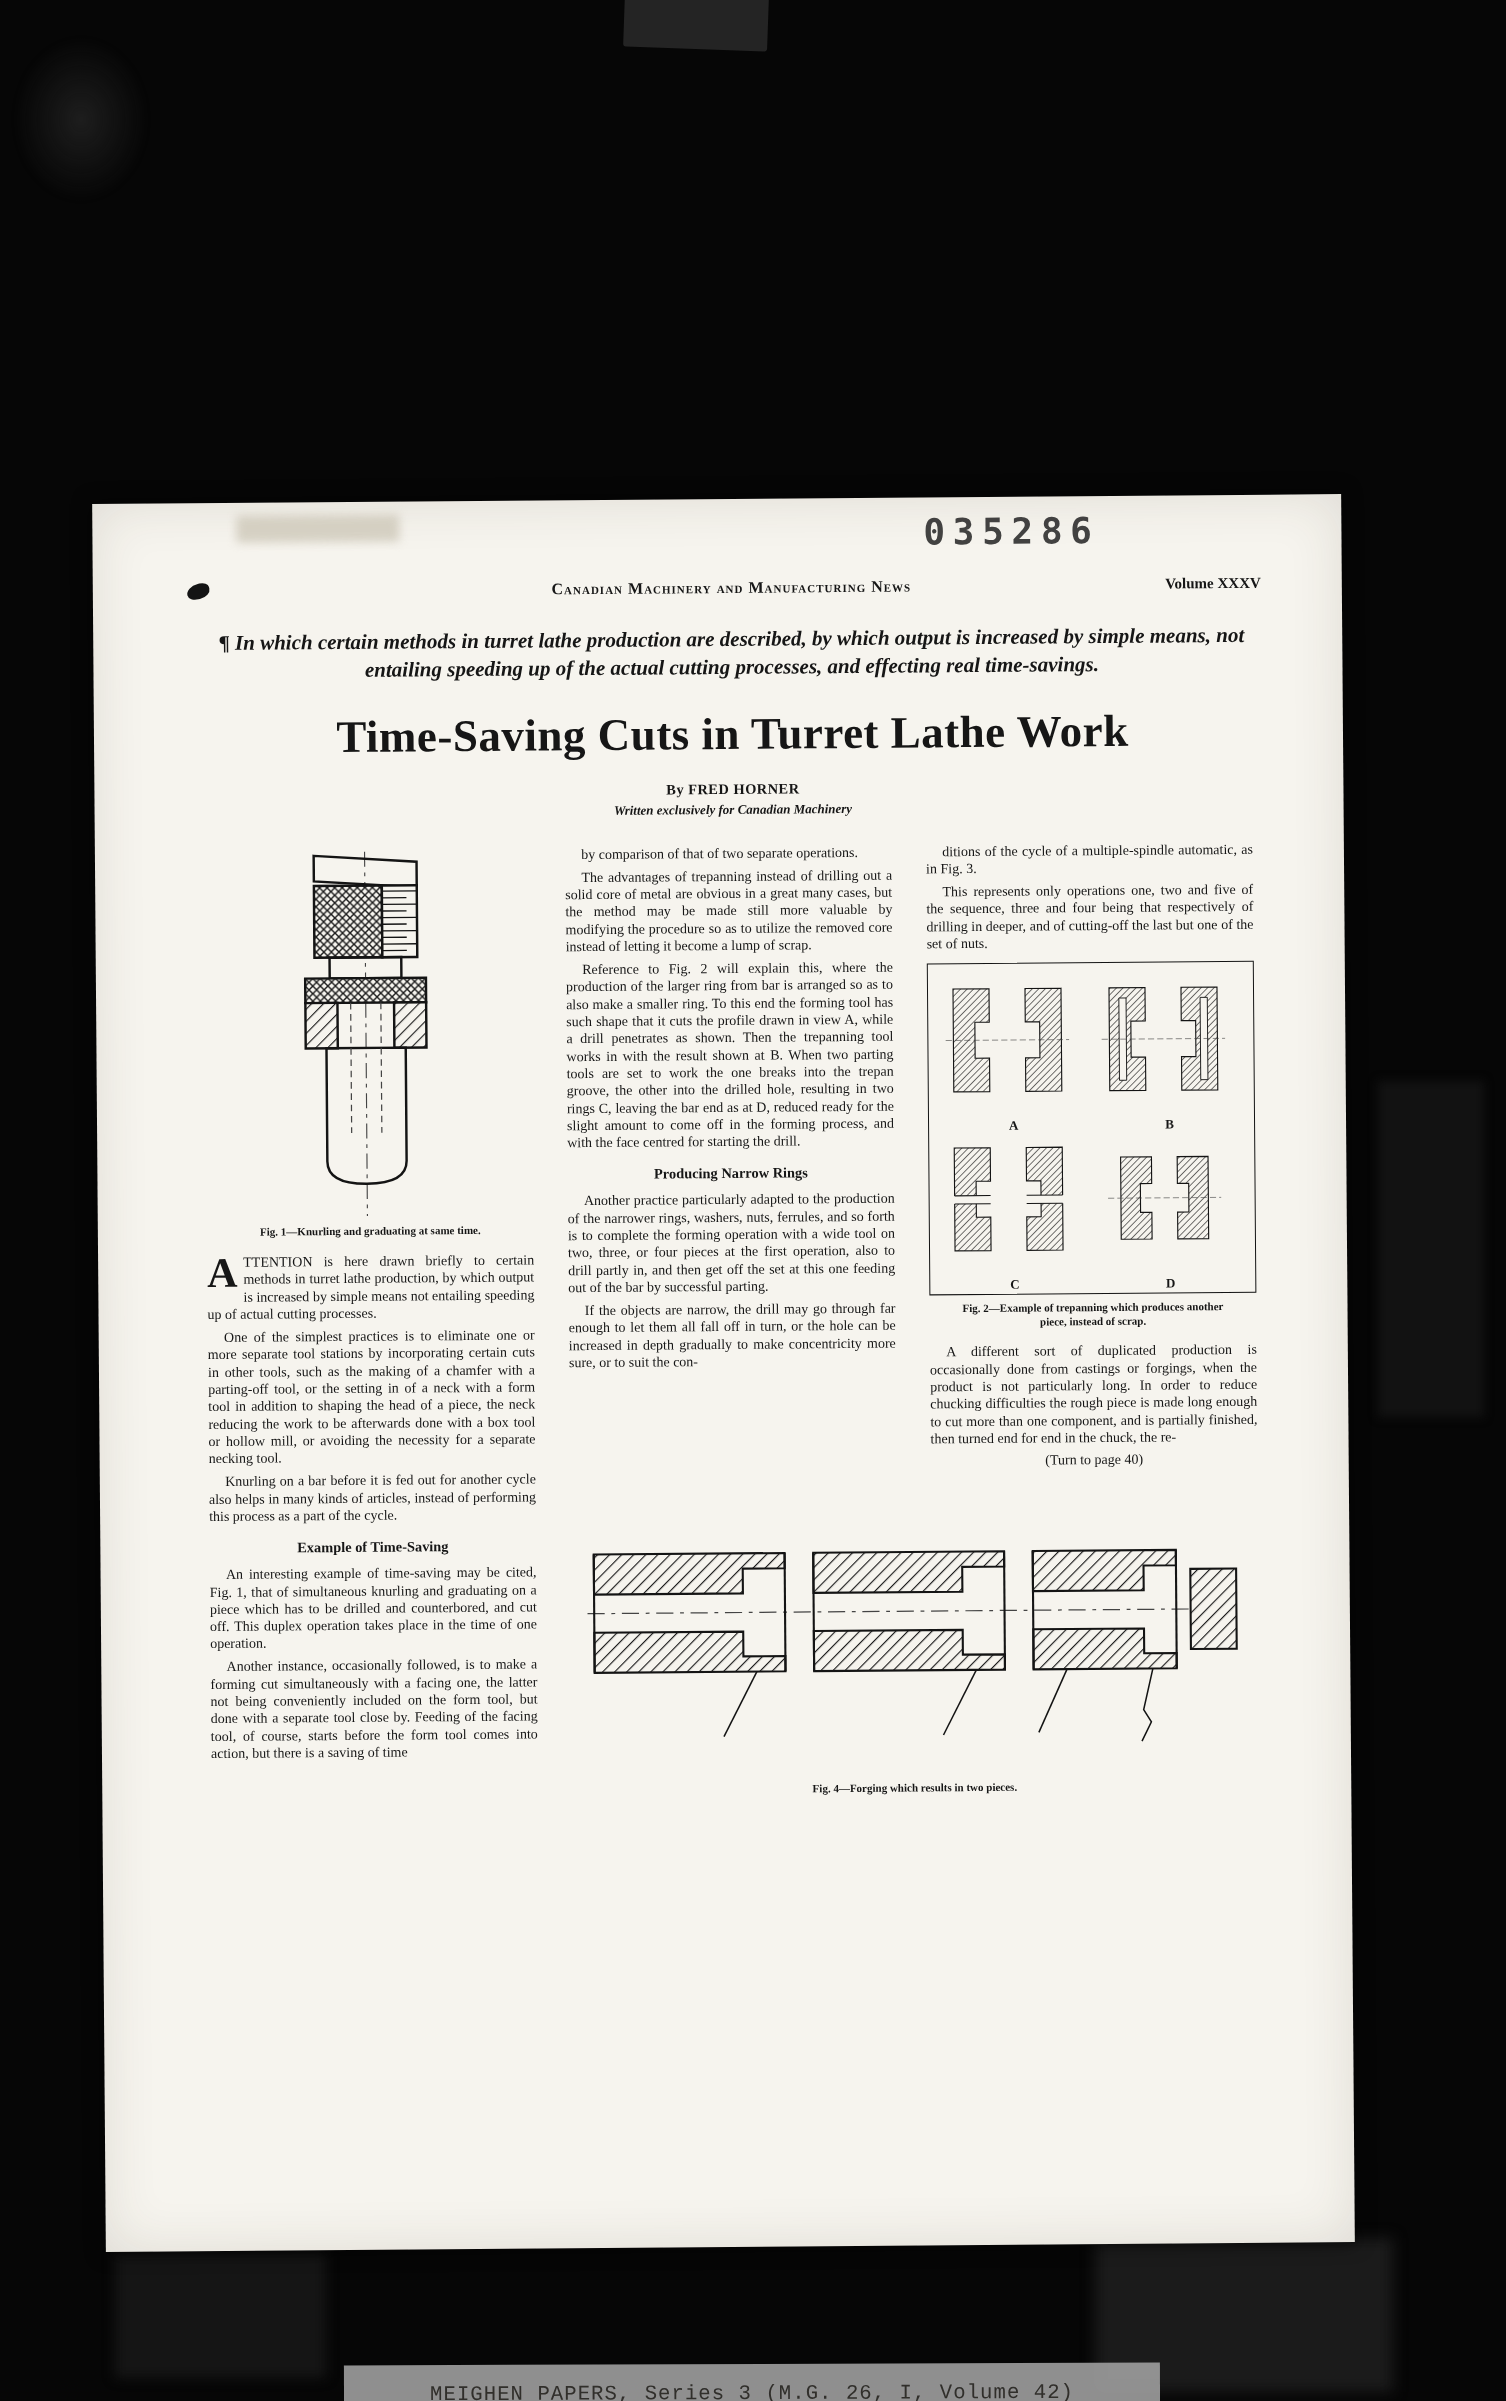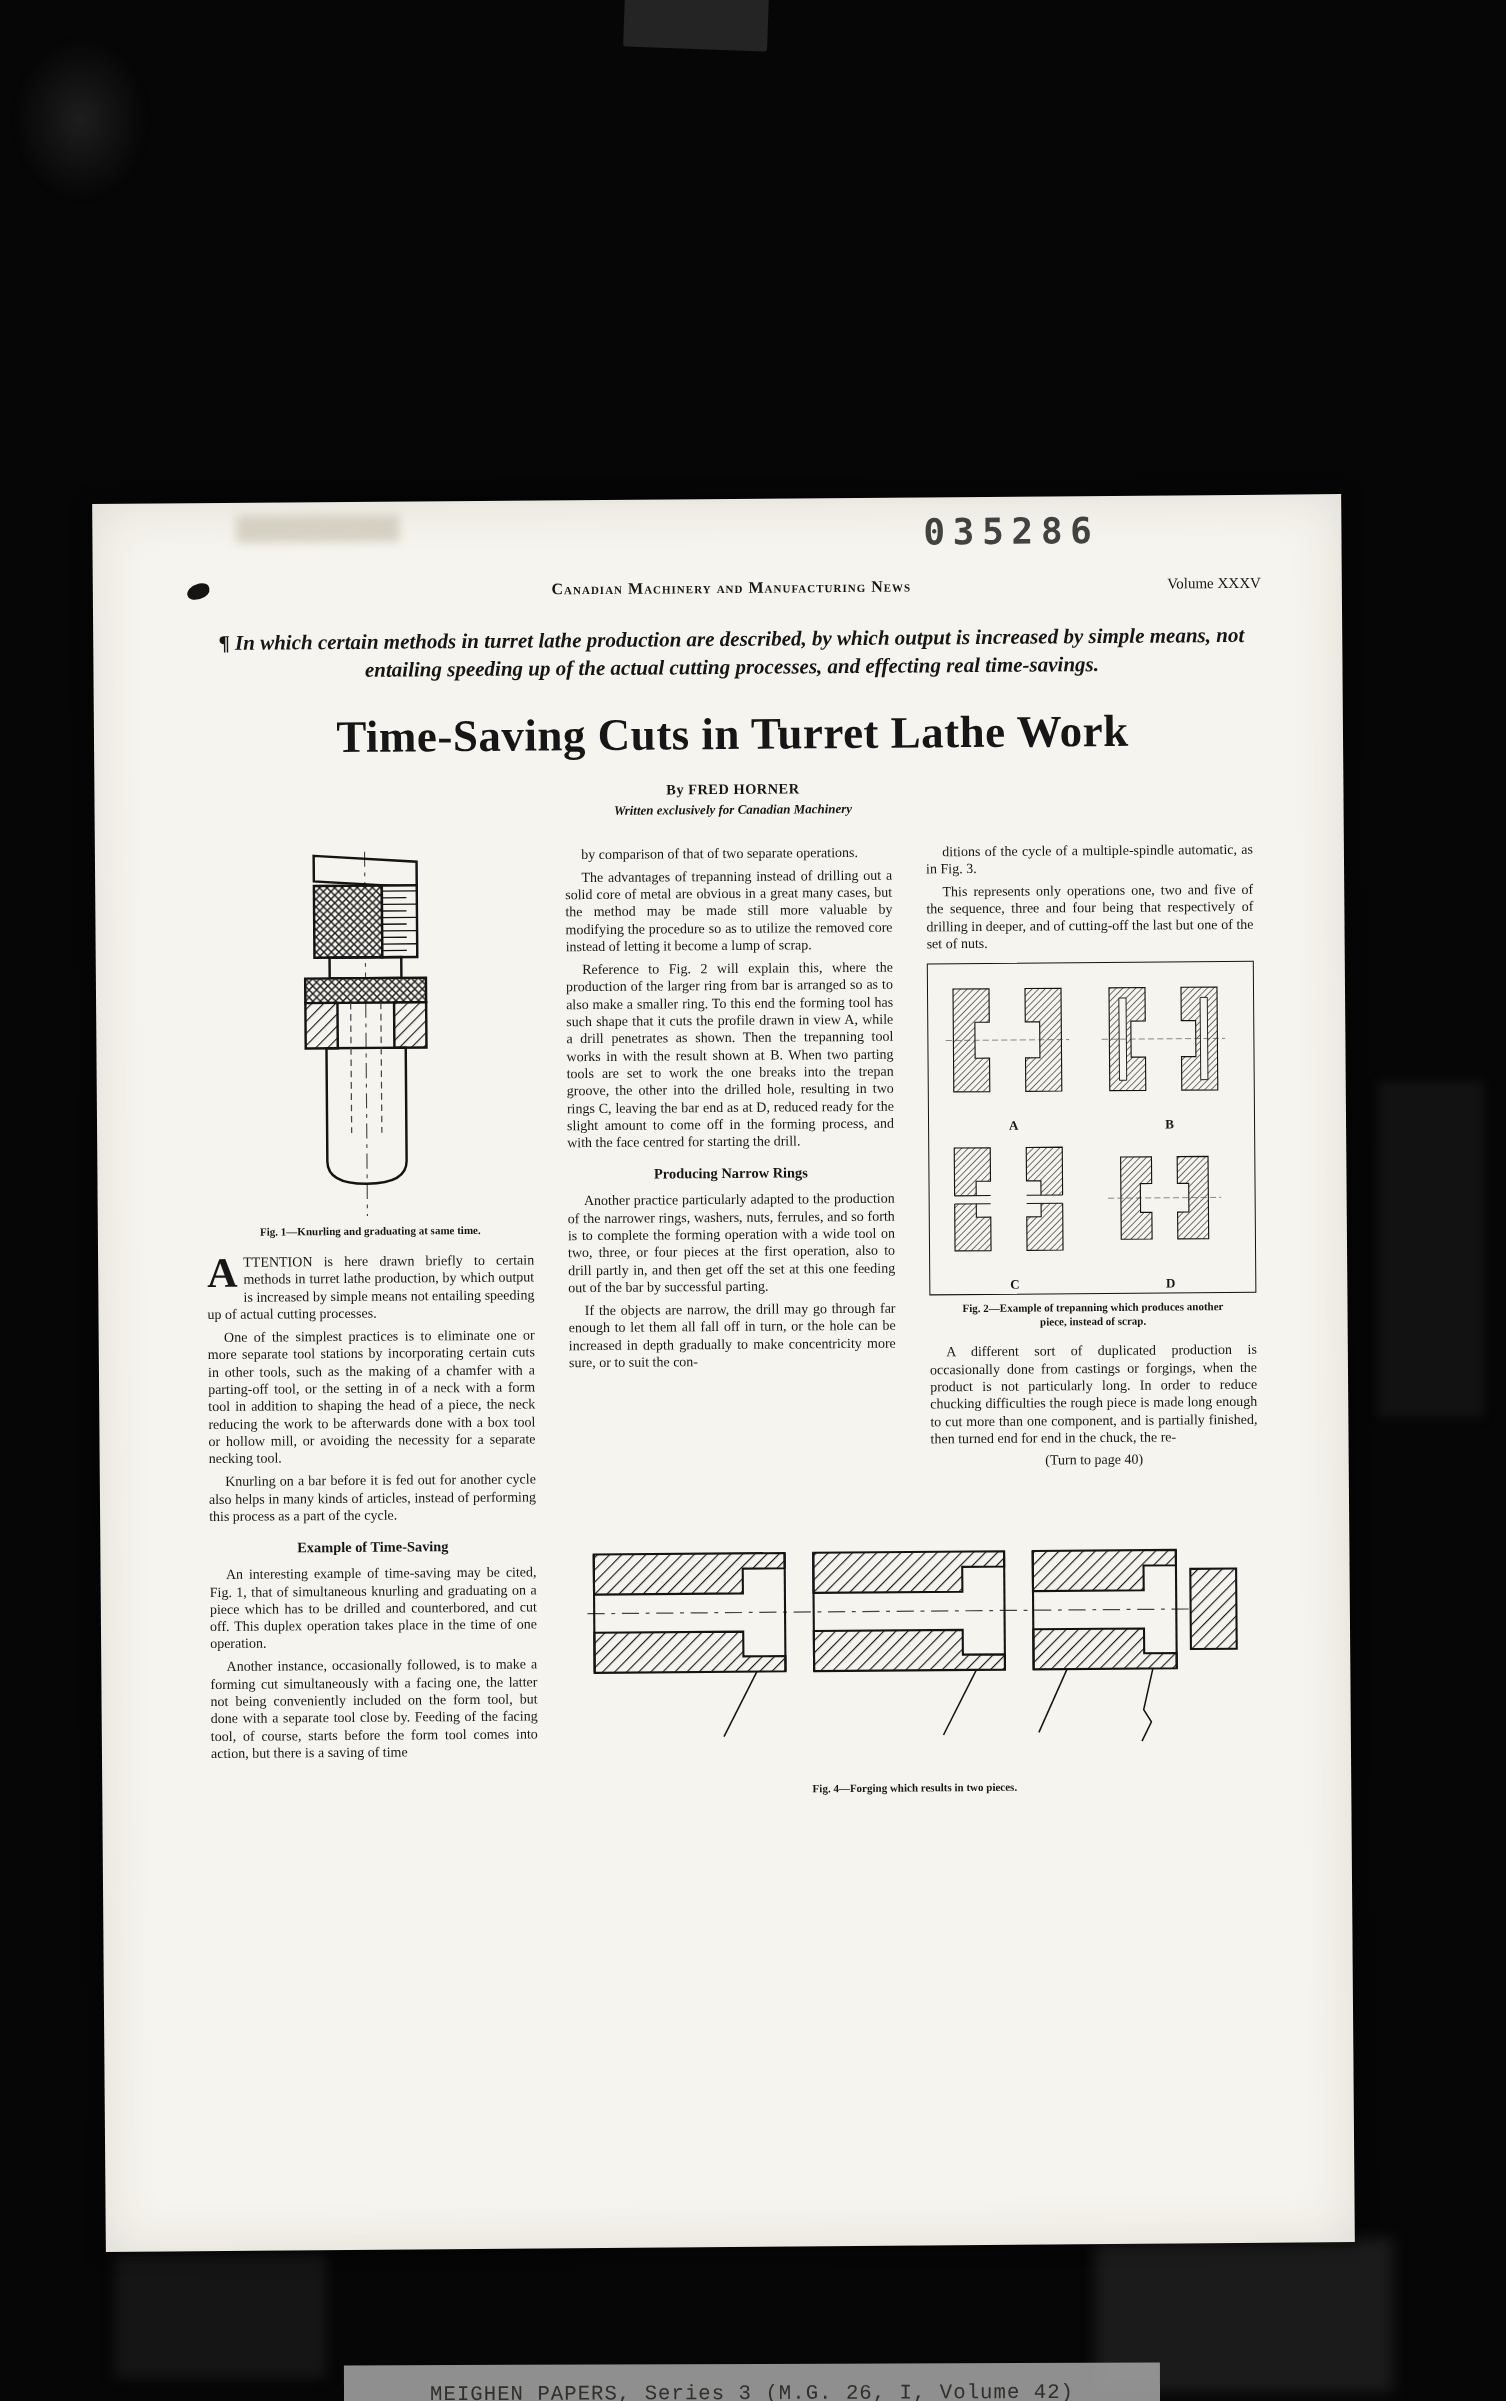"Volume XXXV" .volume { font-weight: normal -> bold }
